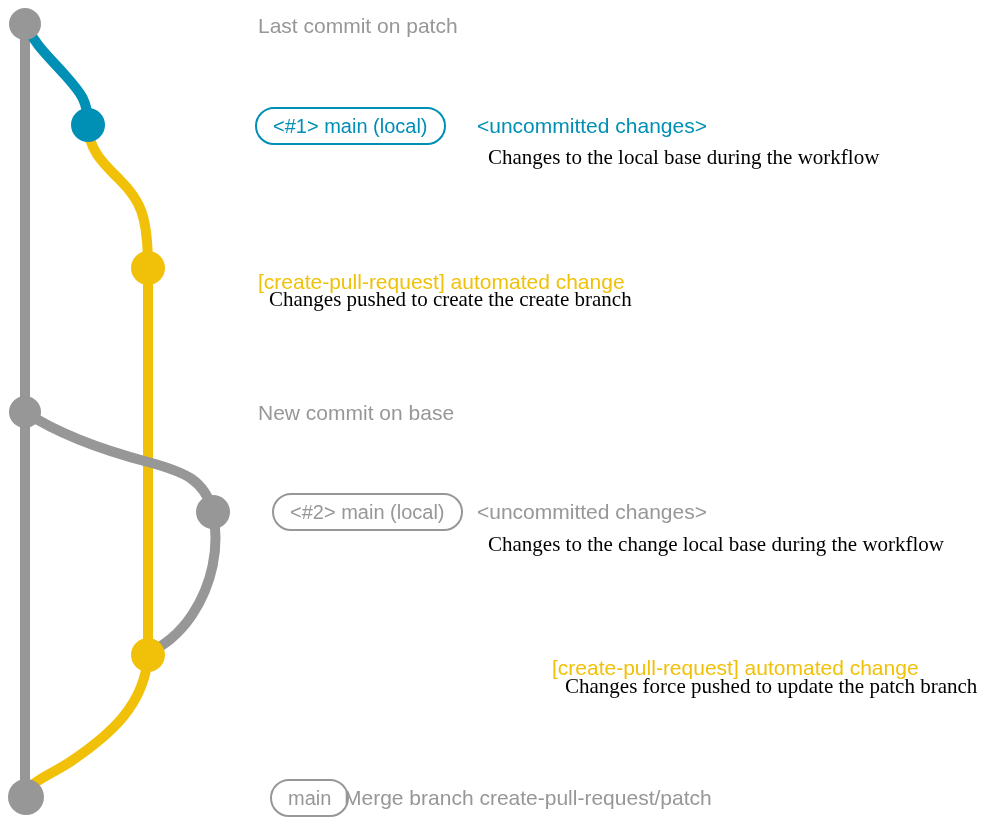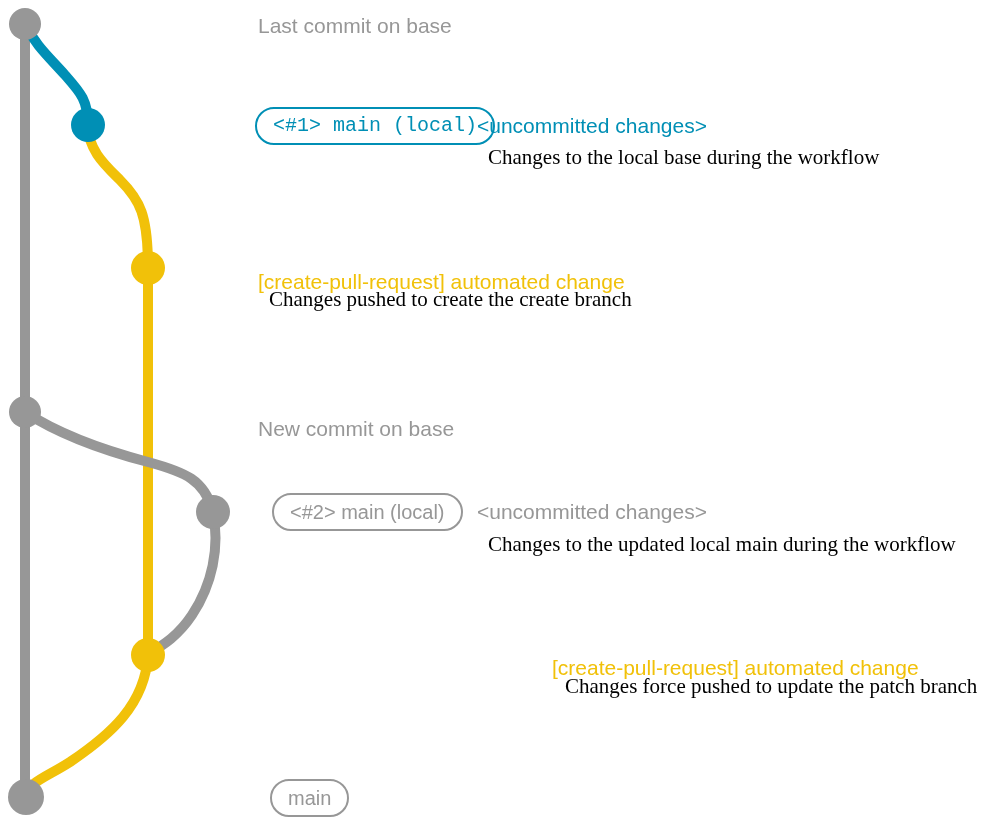"Last commit on base" div.msg { text: base -> patch }
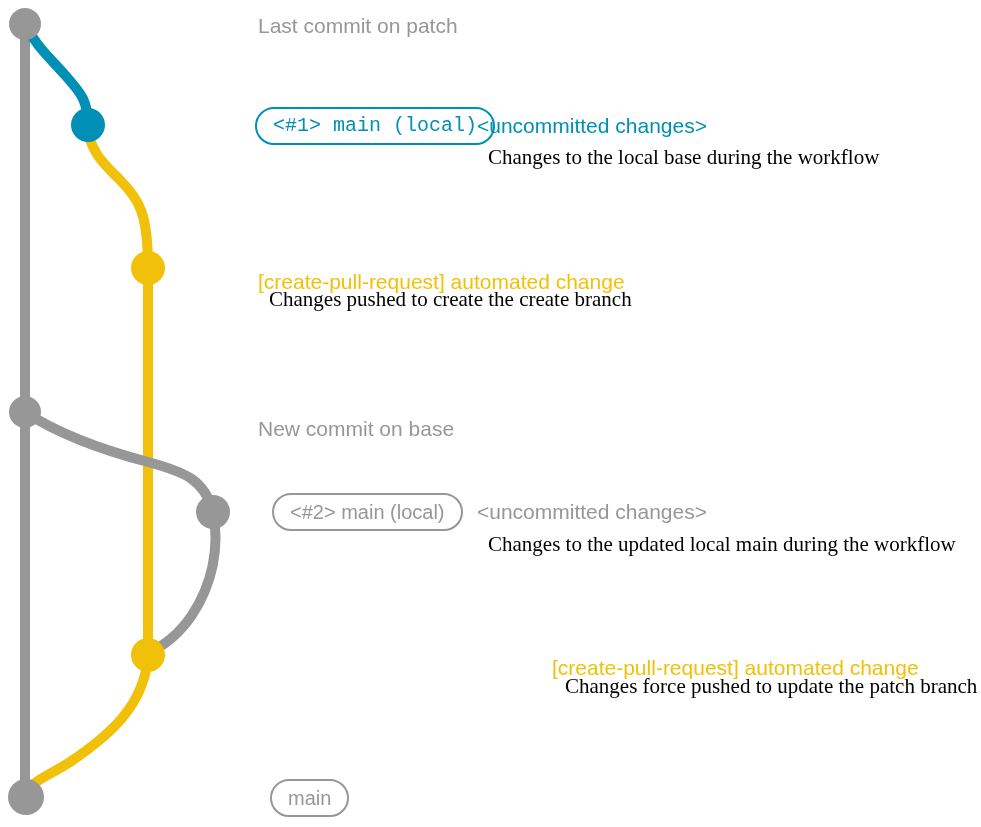"<#1> main (local)" .branch-label.blue { font-family: Liberation Mono, monospace -> none }
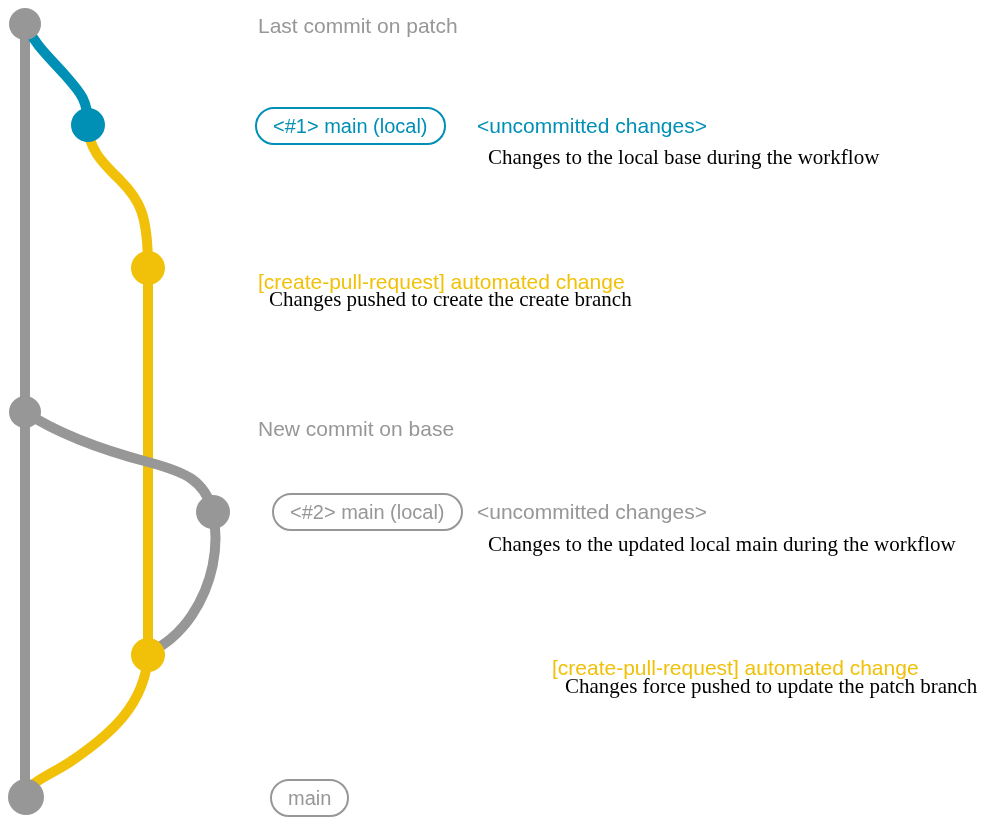"New commit on base" div.msg { top: 416px -> 400px }
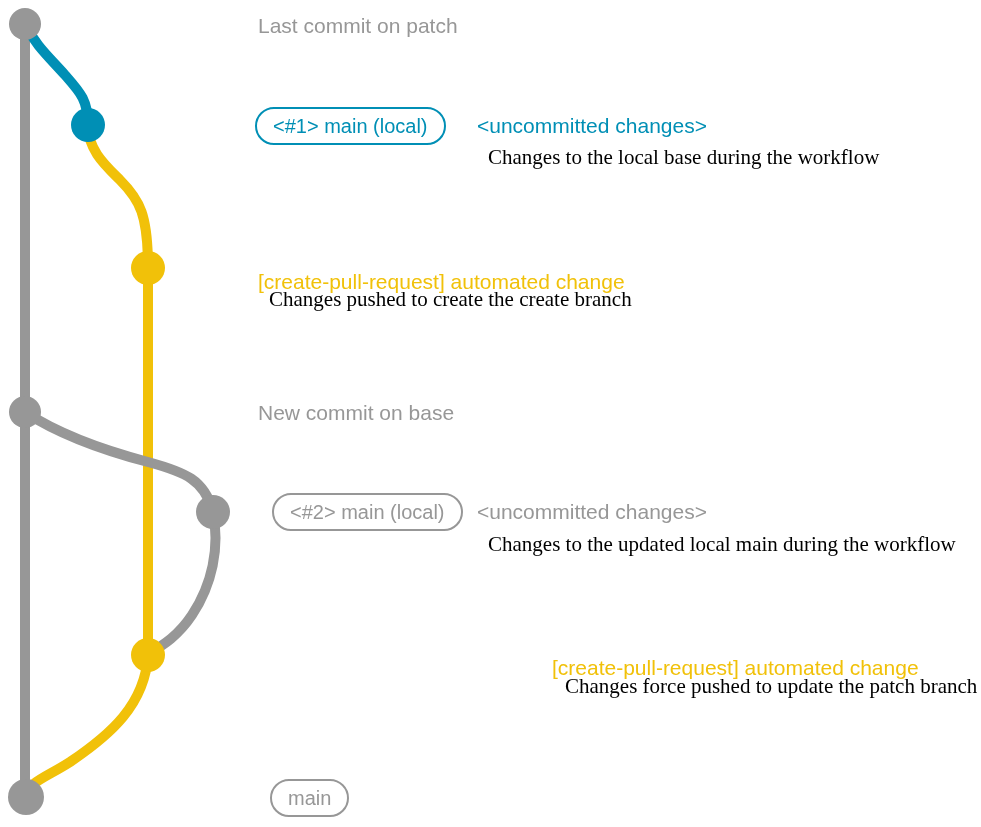"Changes to the updated local" div.desc { text: updated local main -> change local base }
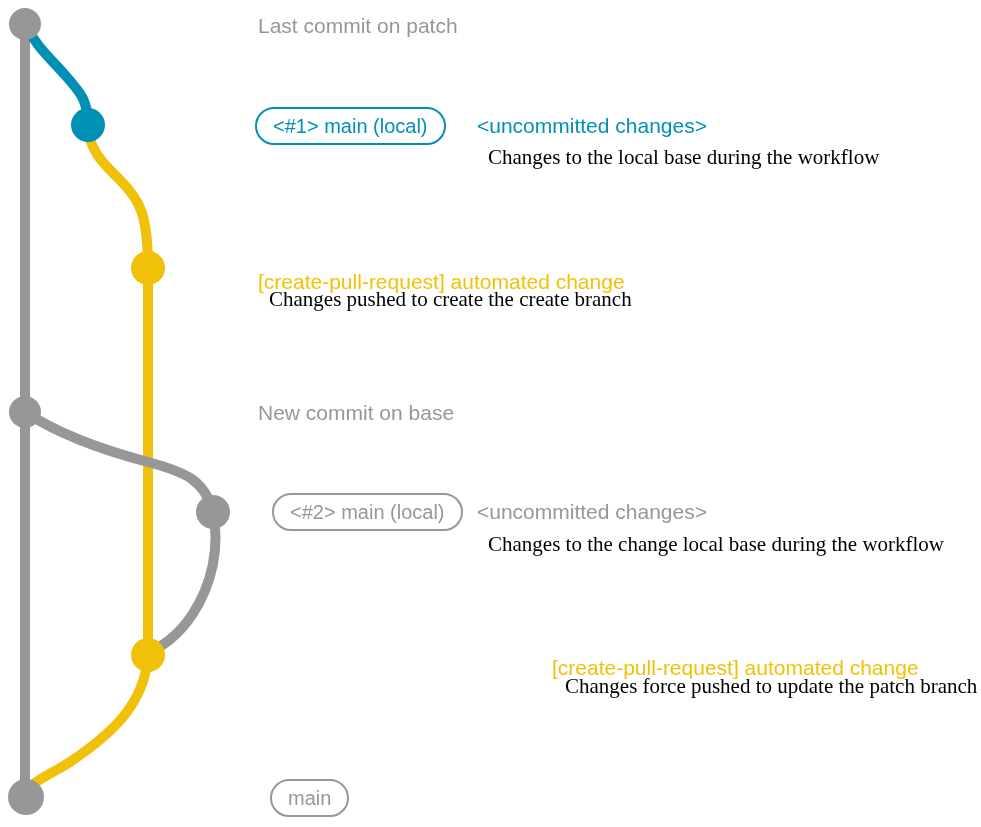"Merge branch create-pull-request/patch" div.msg { html: none -> <div>Merge branch create-pull-request/patch</div> }
